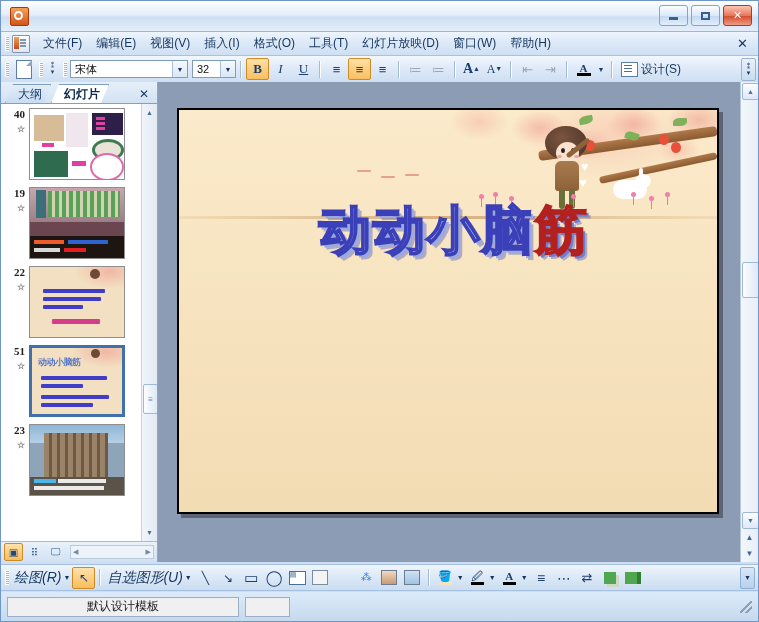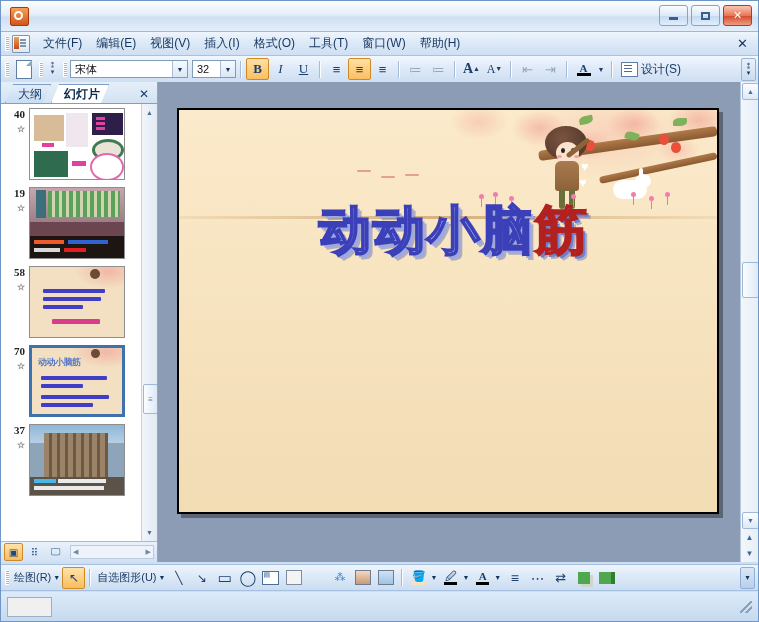"幻灯片放映(D)" div.menu-item { html: none -> <div>幻灯片放映(D)</div> }
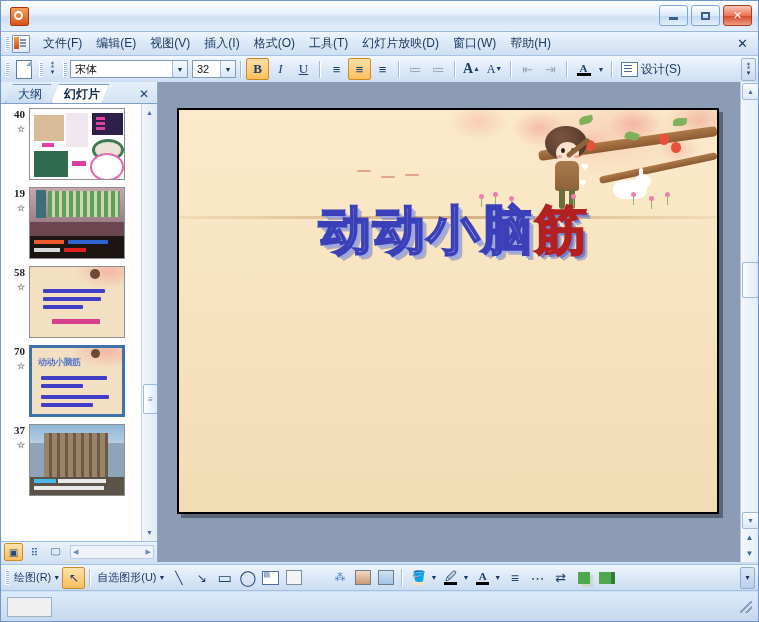"58" span { text: 58 -> 22 }
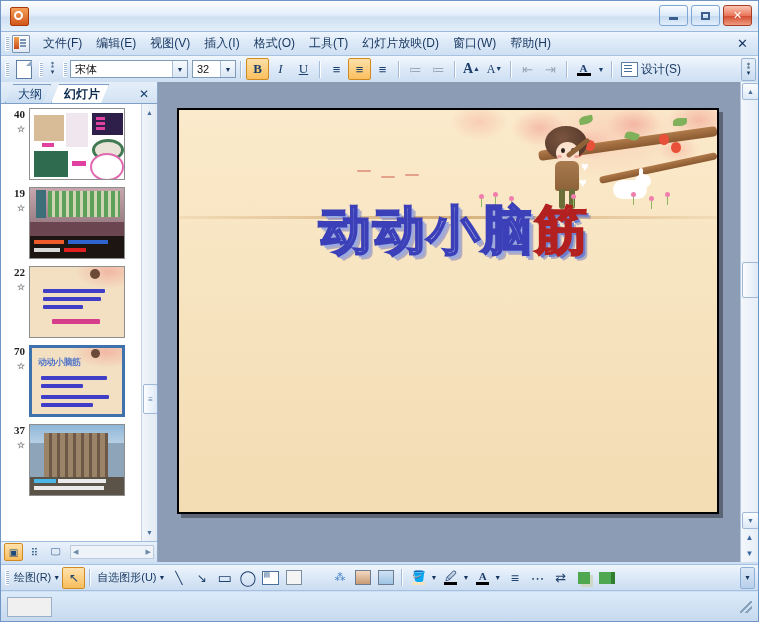"70" span { text: 70 -> 51 }
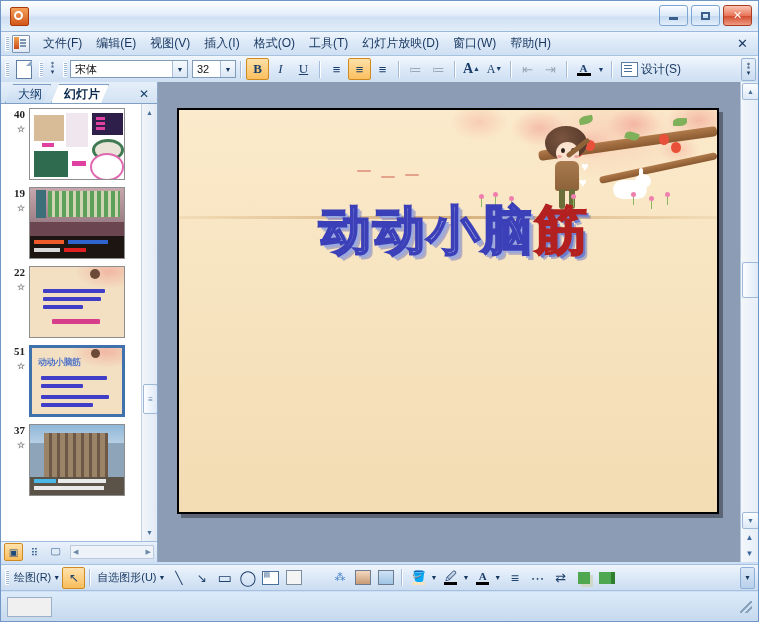"37" span { text: 37 -> 23 }
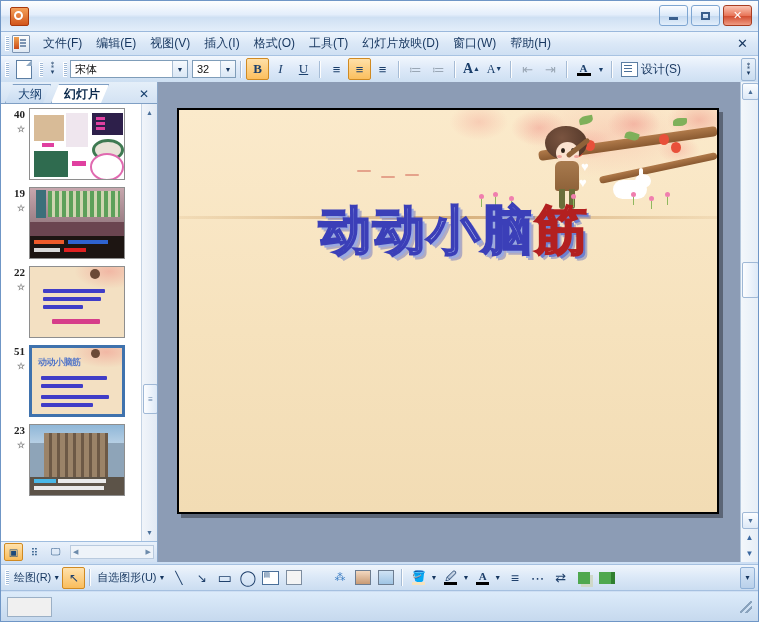"绘图(R)" .db-label { font-size: 11px -> 14px; font-style: none -> italic }
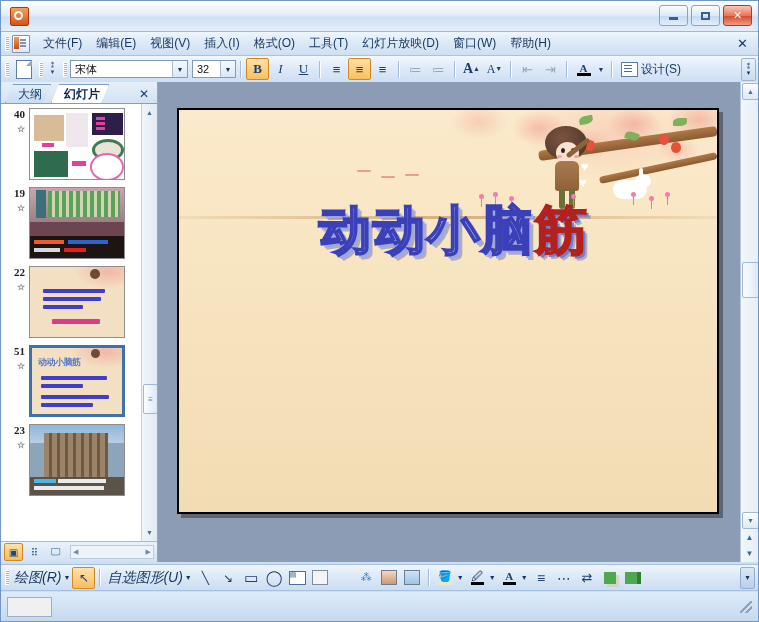"默认设计模板" div.sb-cell { html: none -> <div>默认设计模板</div> }
